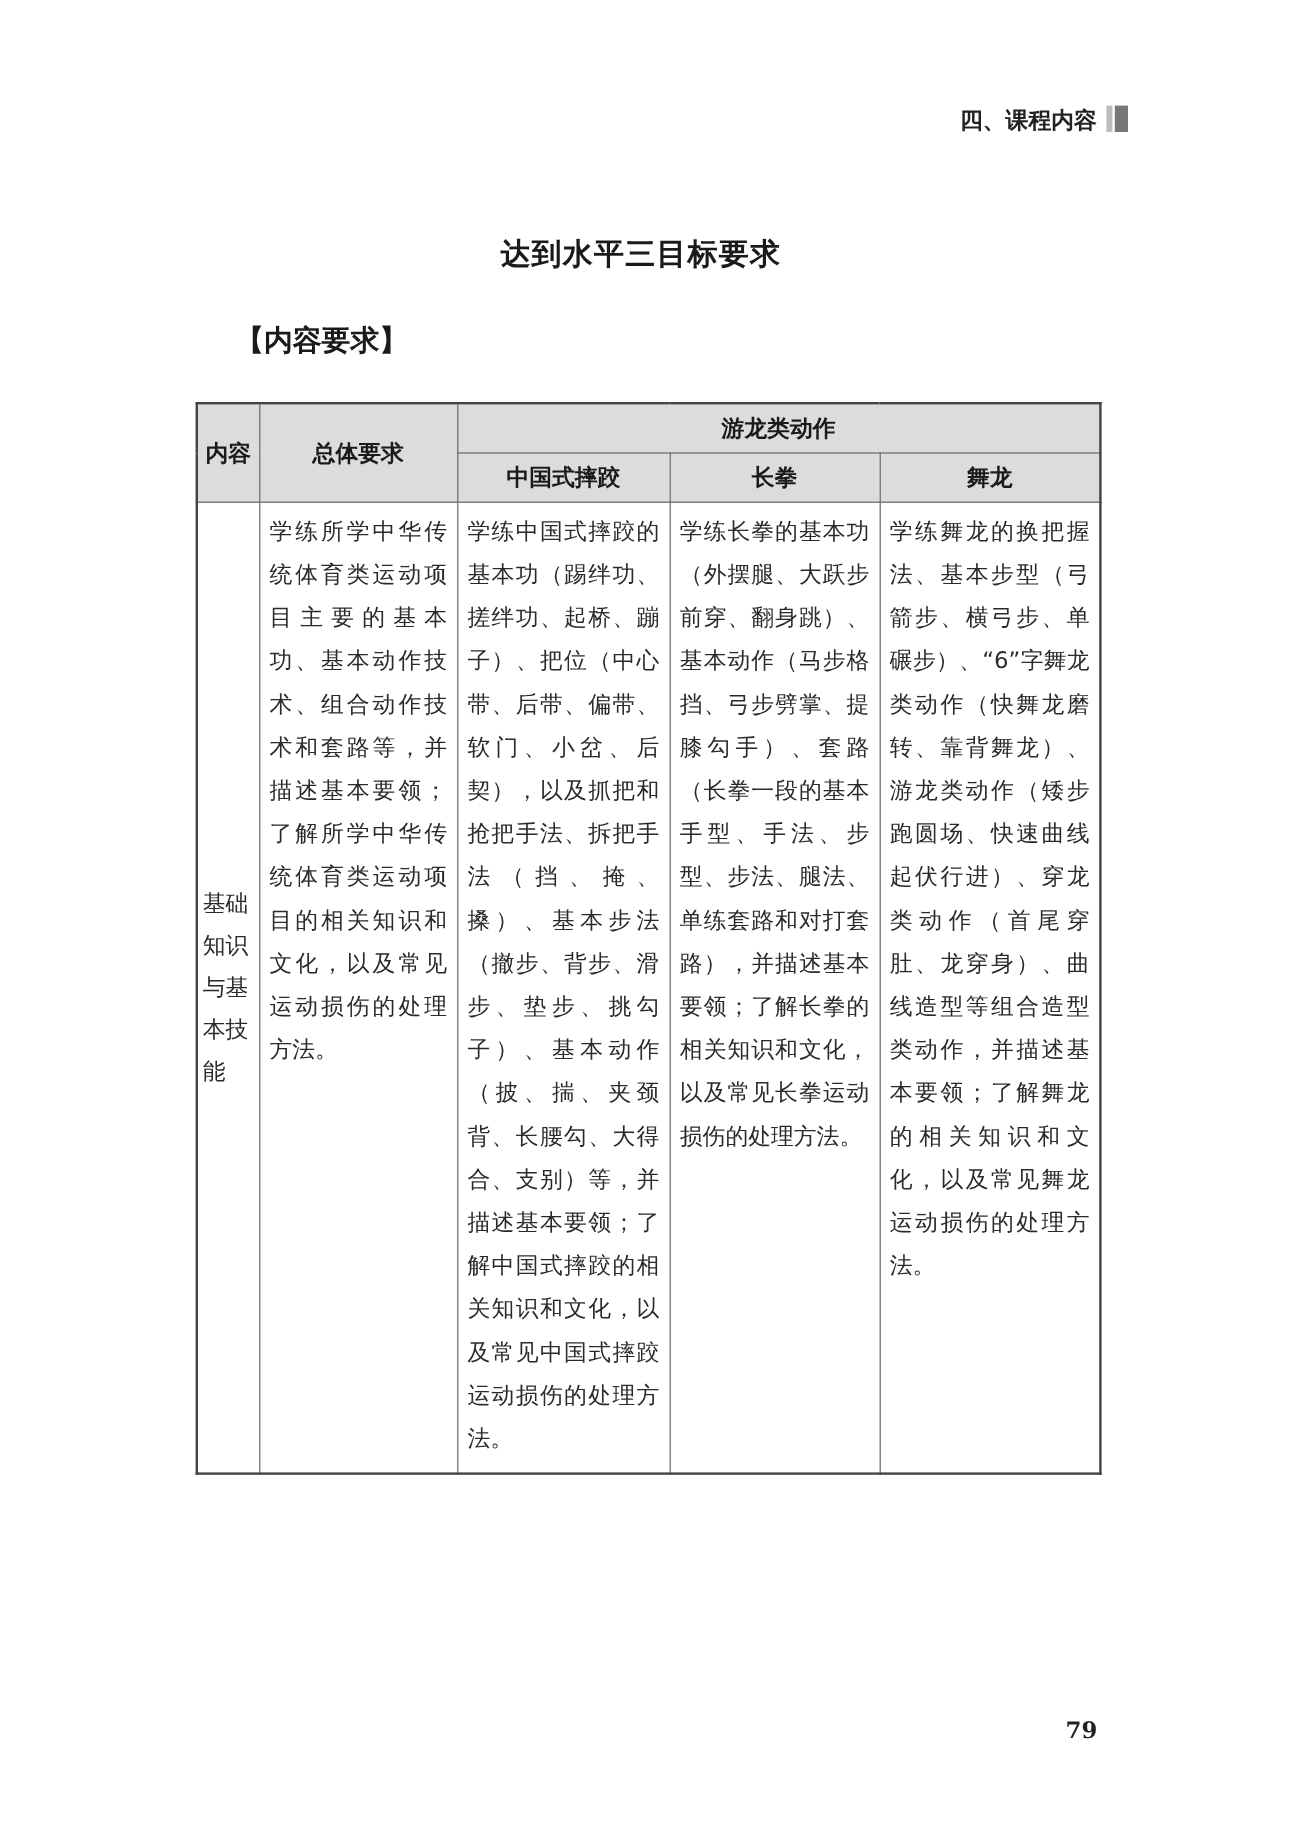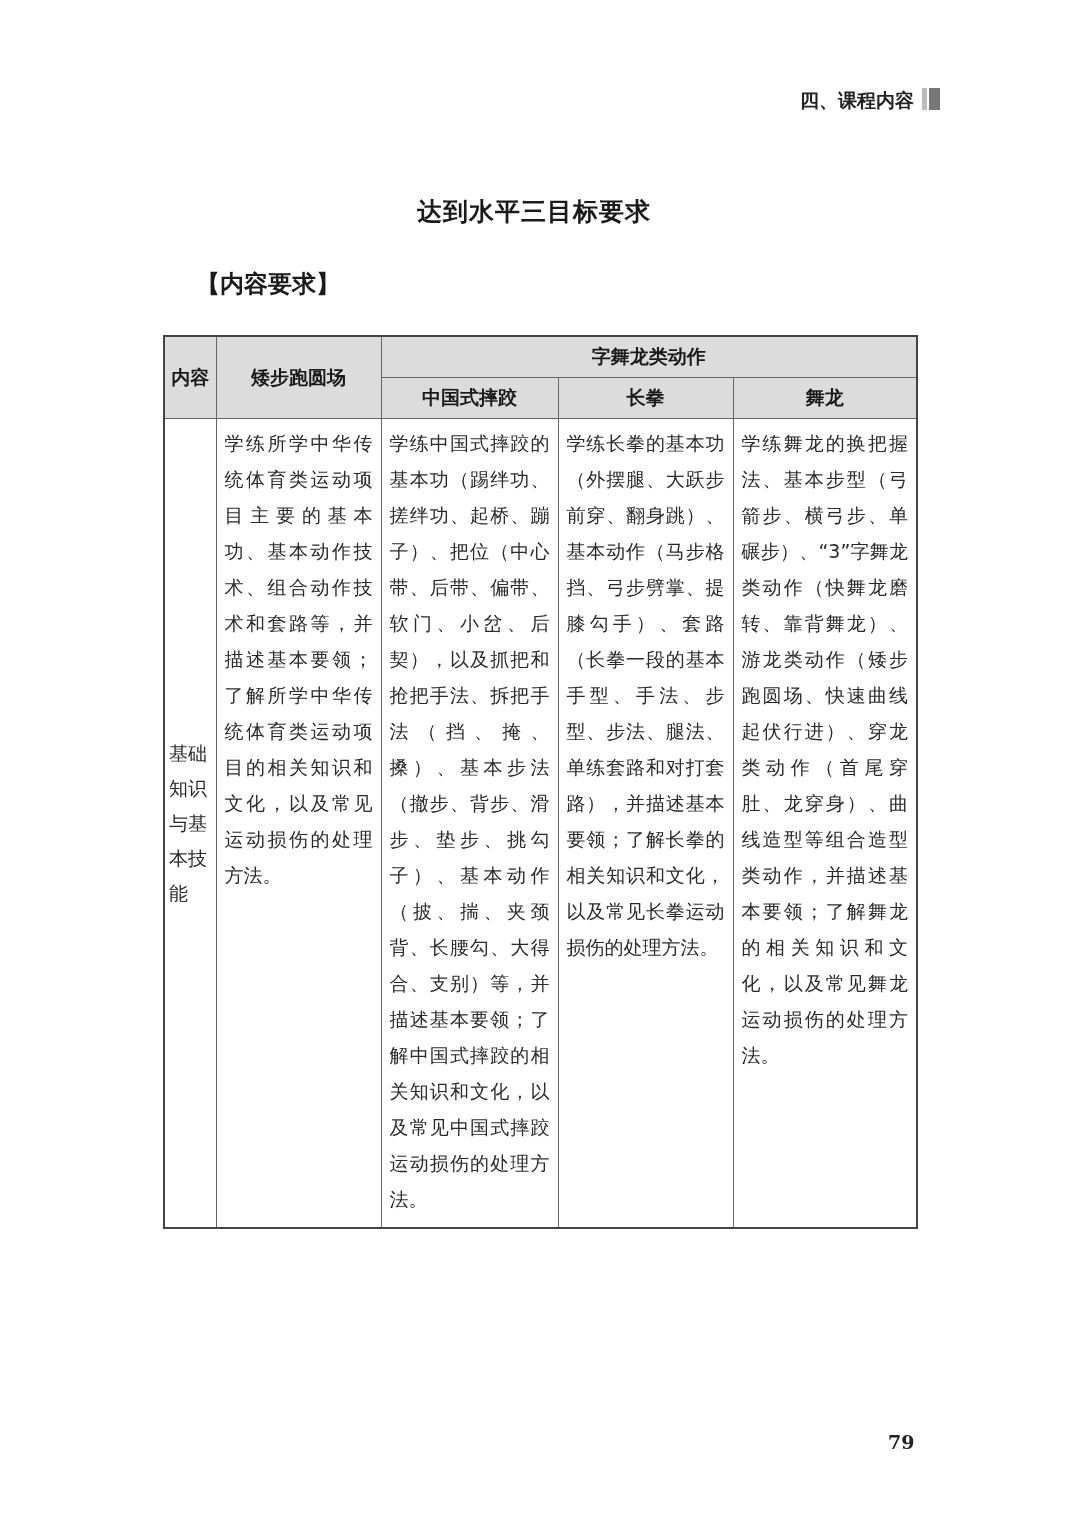"字舞龙类动作" th { text: 字舞 -> 游 }
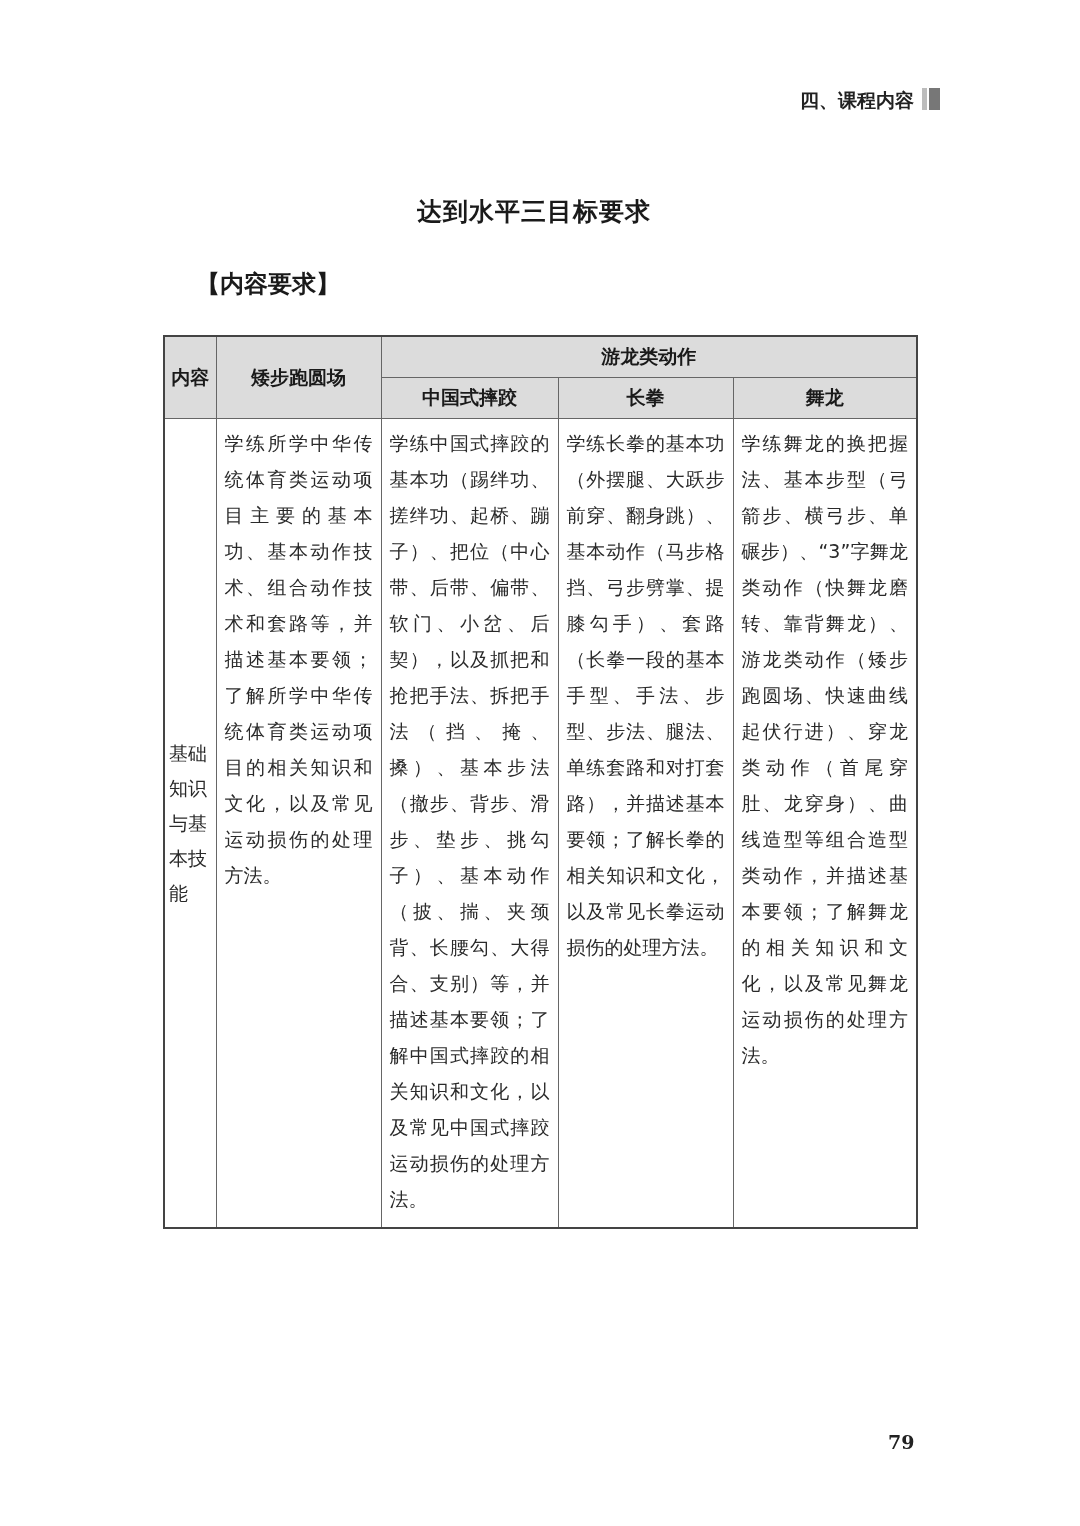"矮步跑圆场" th { text: 矮步跑圆场 -> 总体要求 }
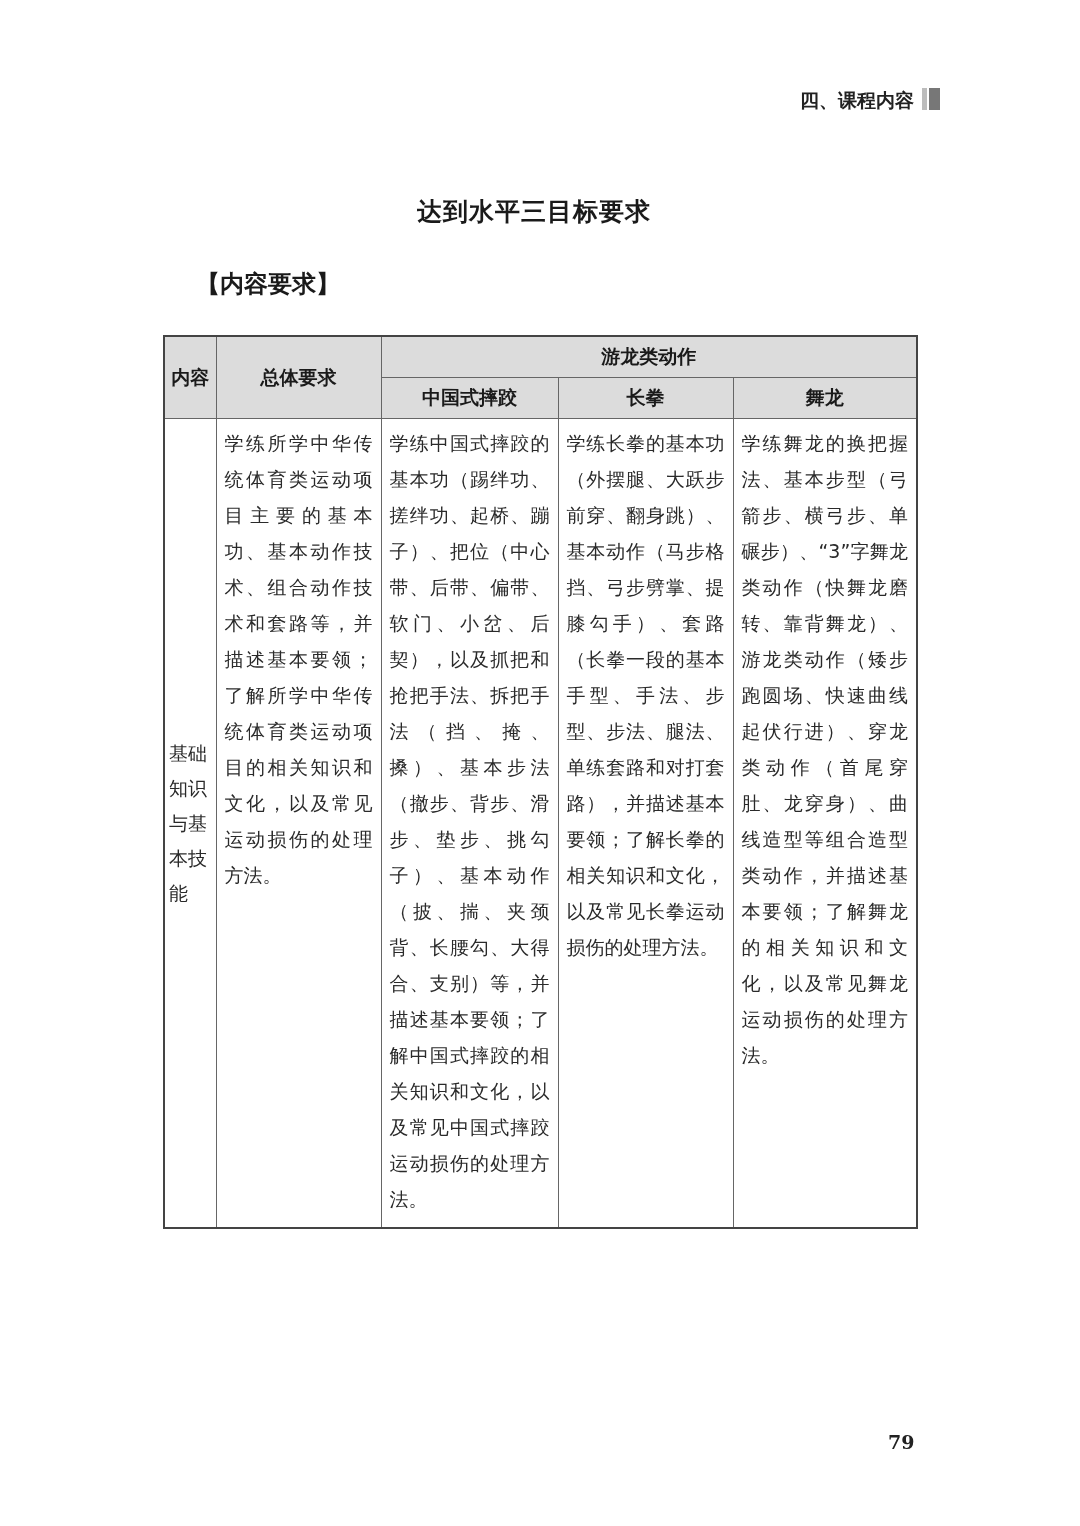"学练舞龙的换把握法、基本步型（弓箭步、横弓步、单碾步）、“3”字舞龙类动作（快舞" td { text: 3 -> 6 }
